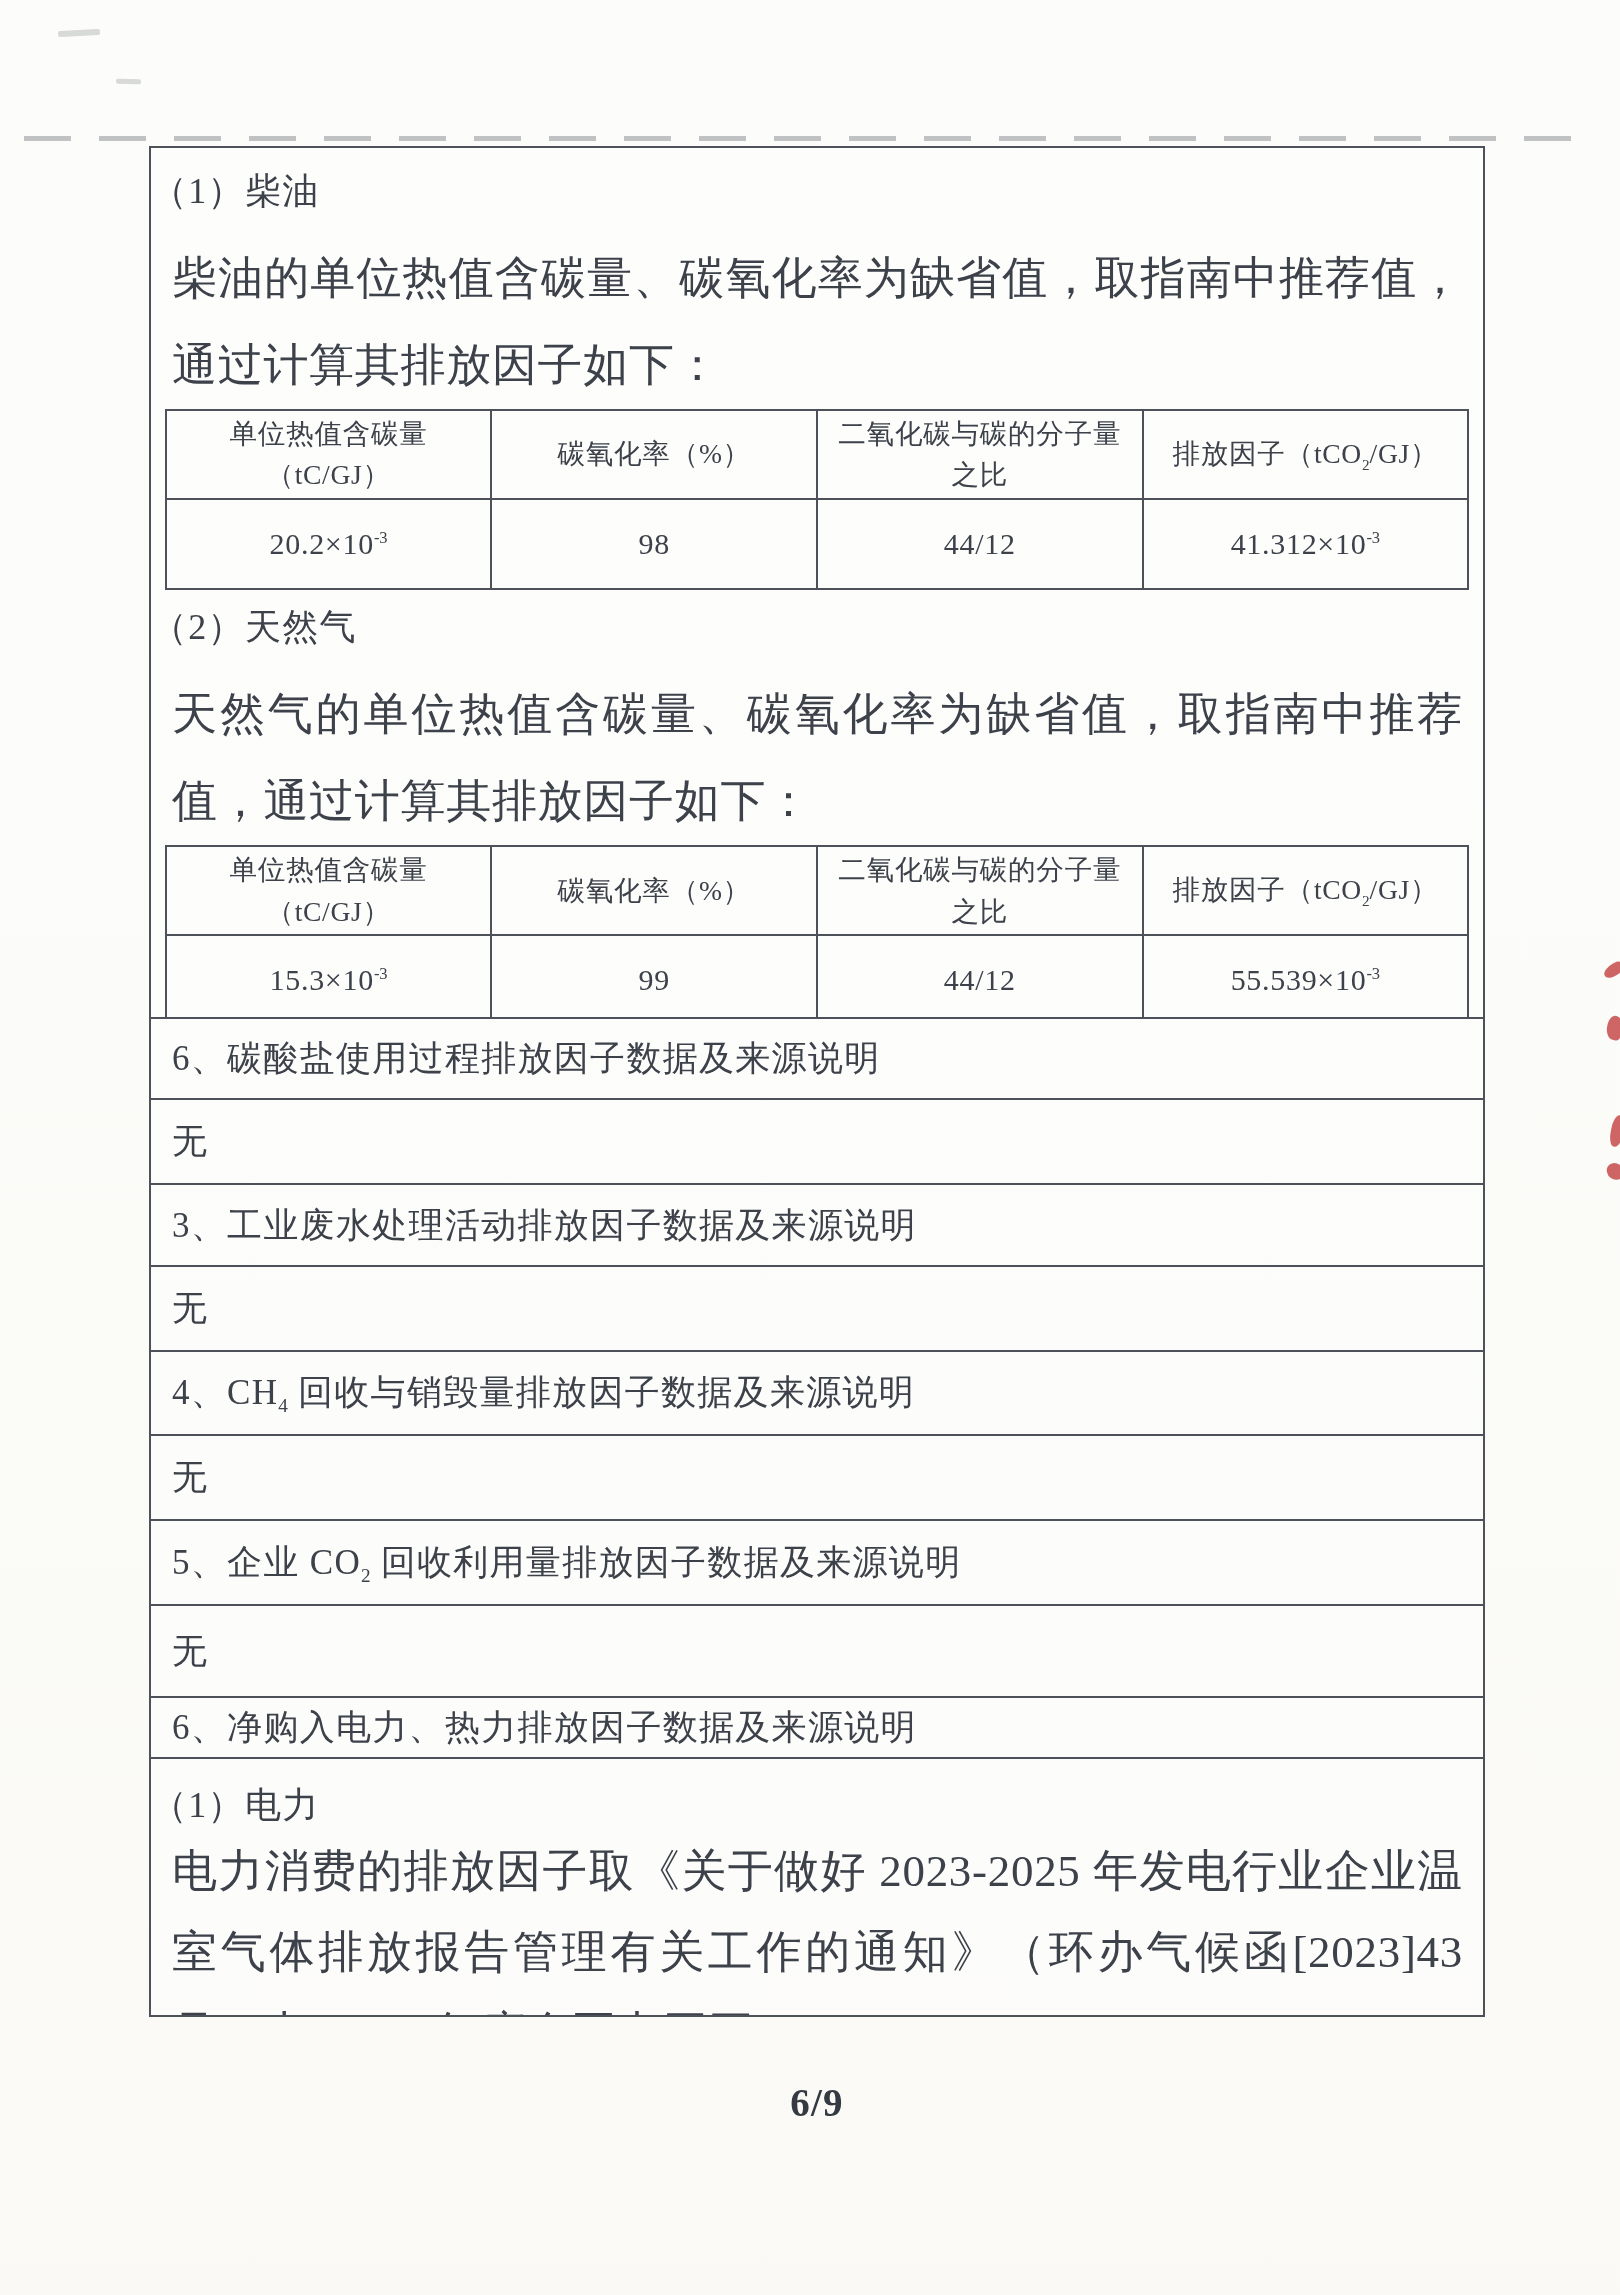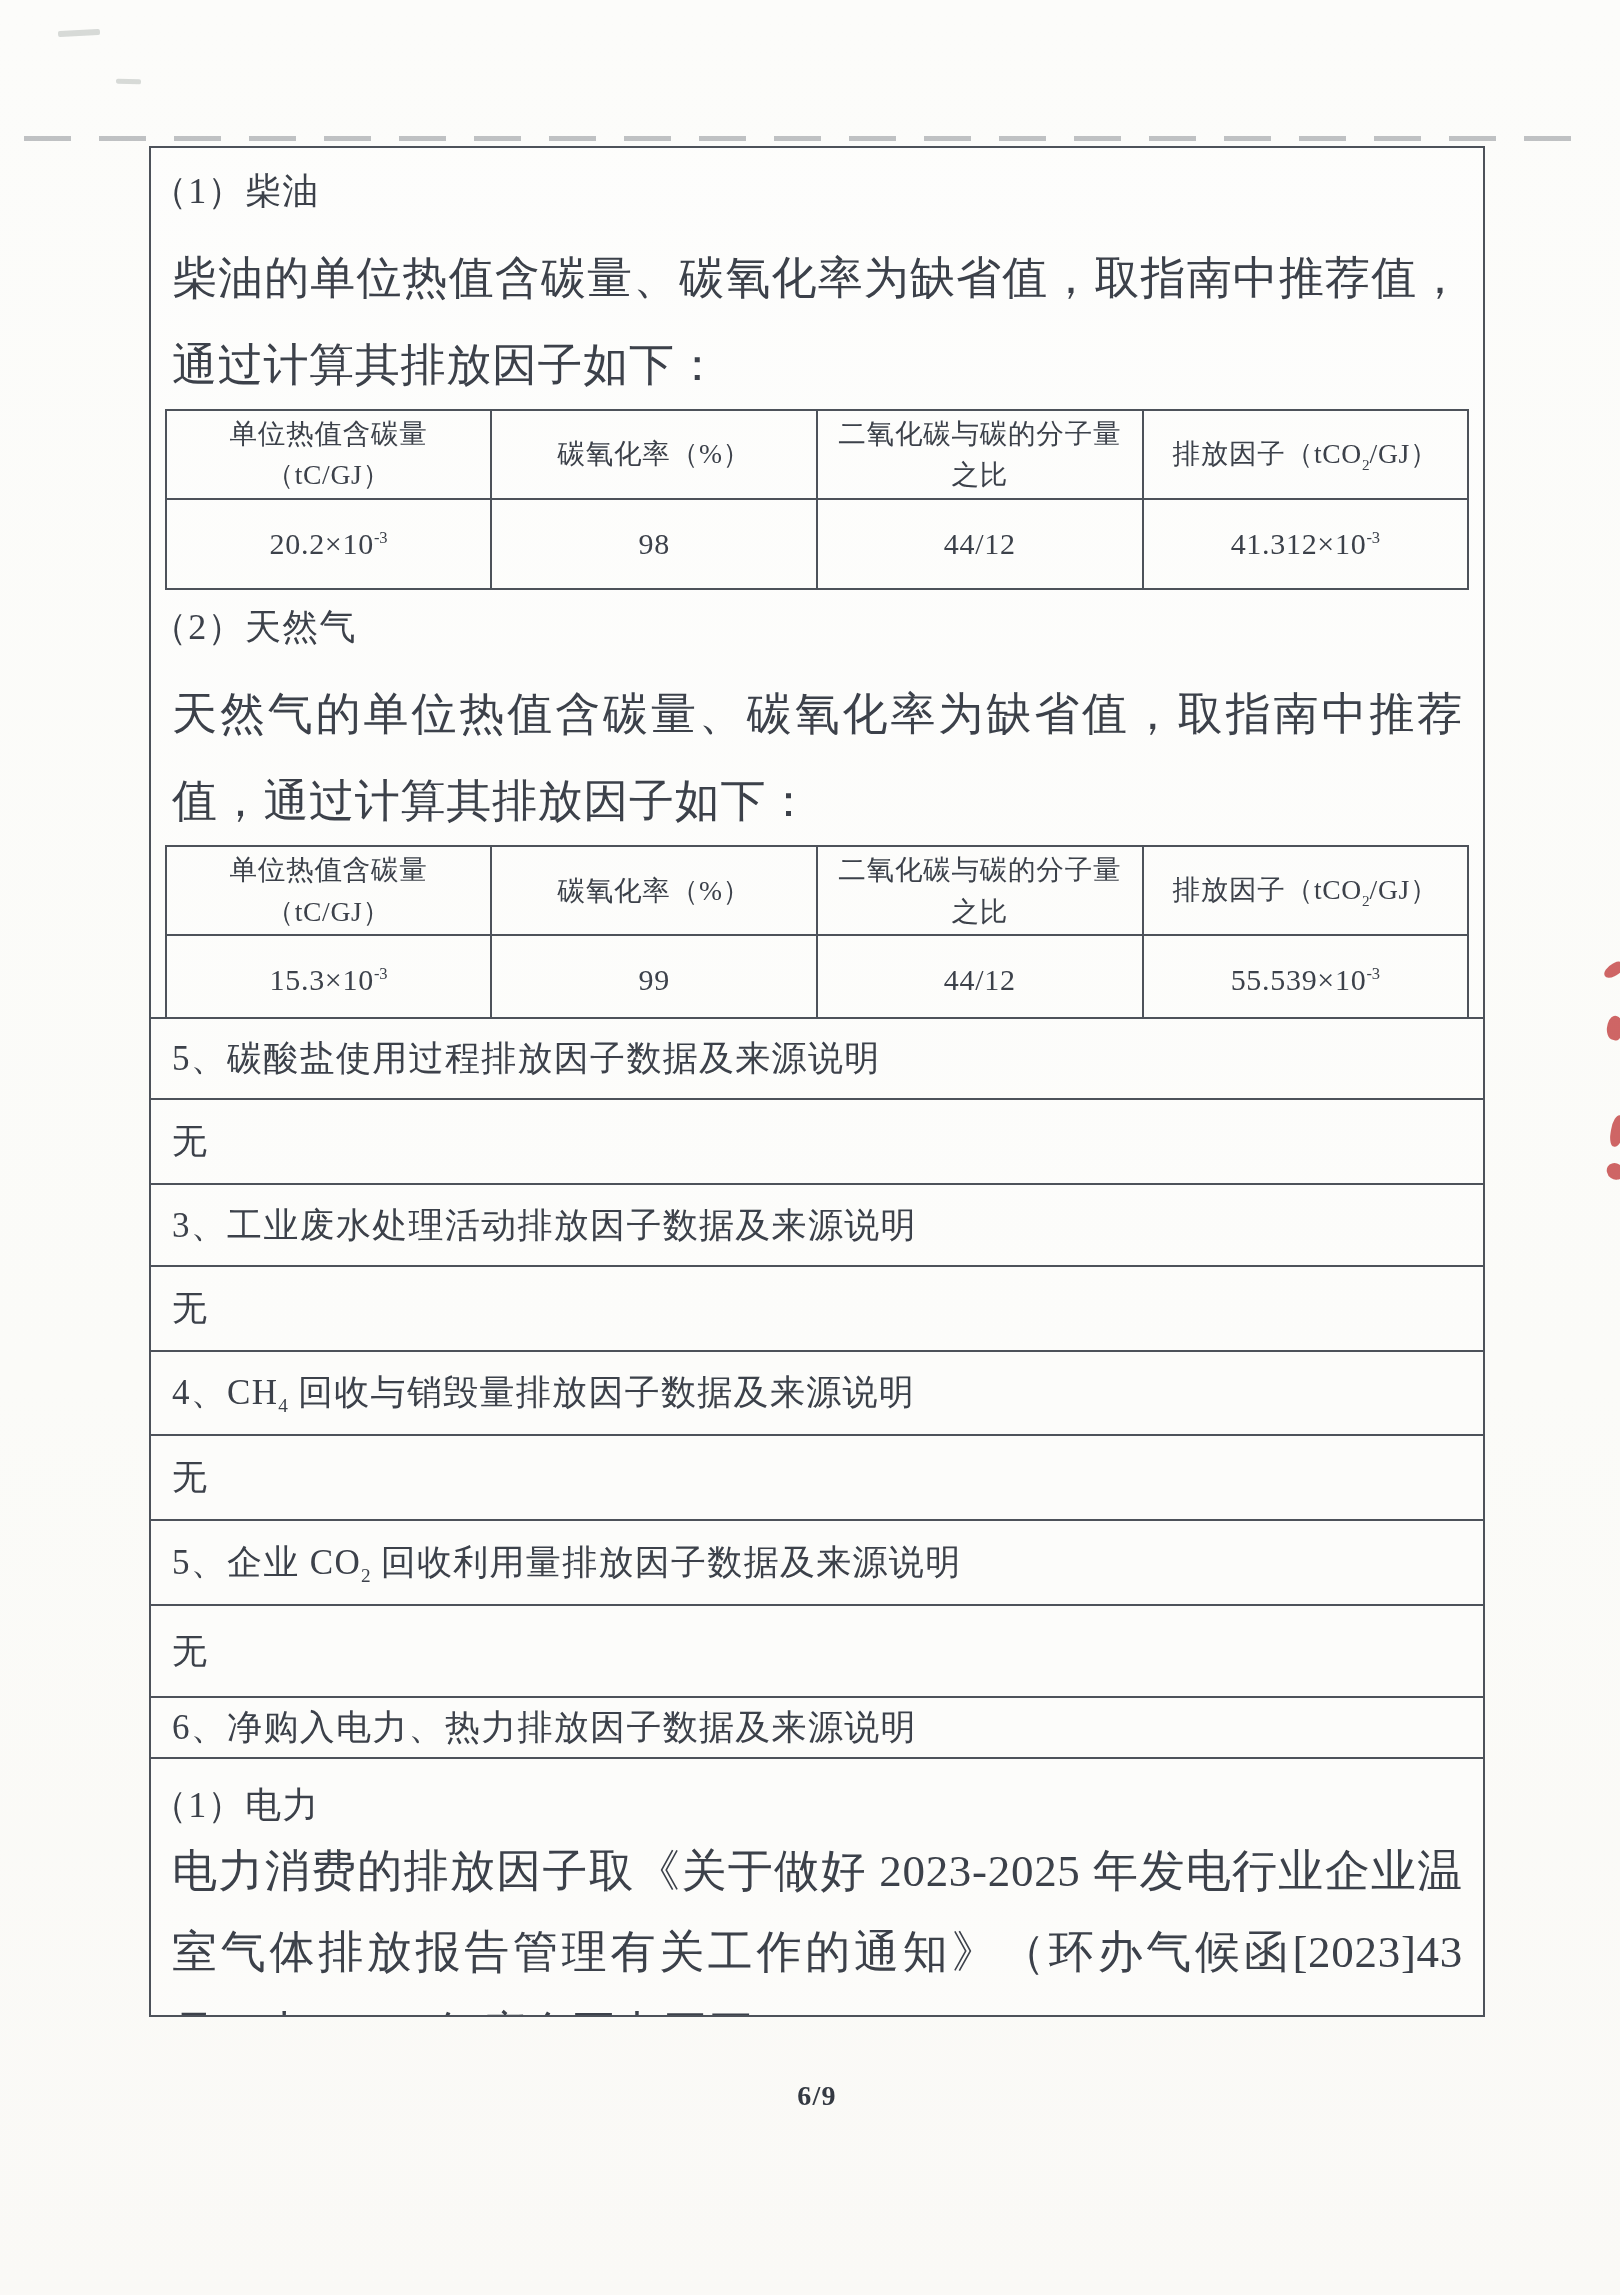"5、碳酸盐使用过程排放因子数据及来源说明" span { text: 5 -> 6 }
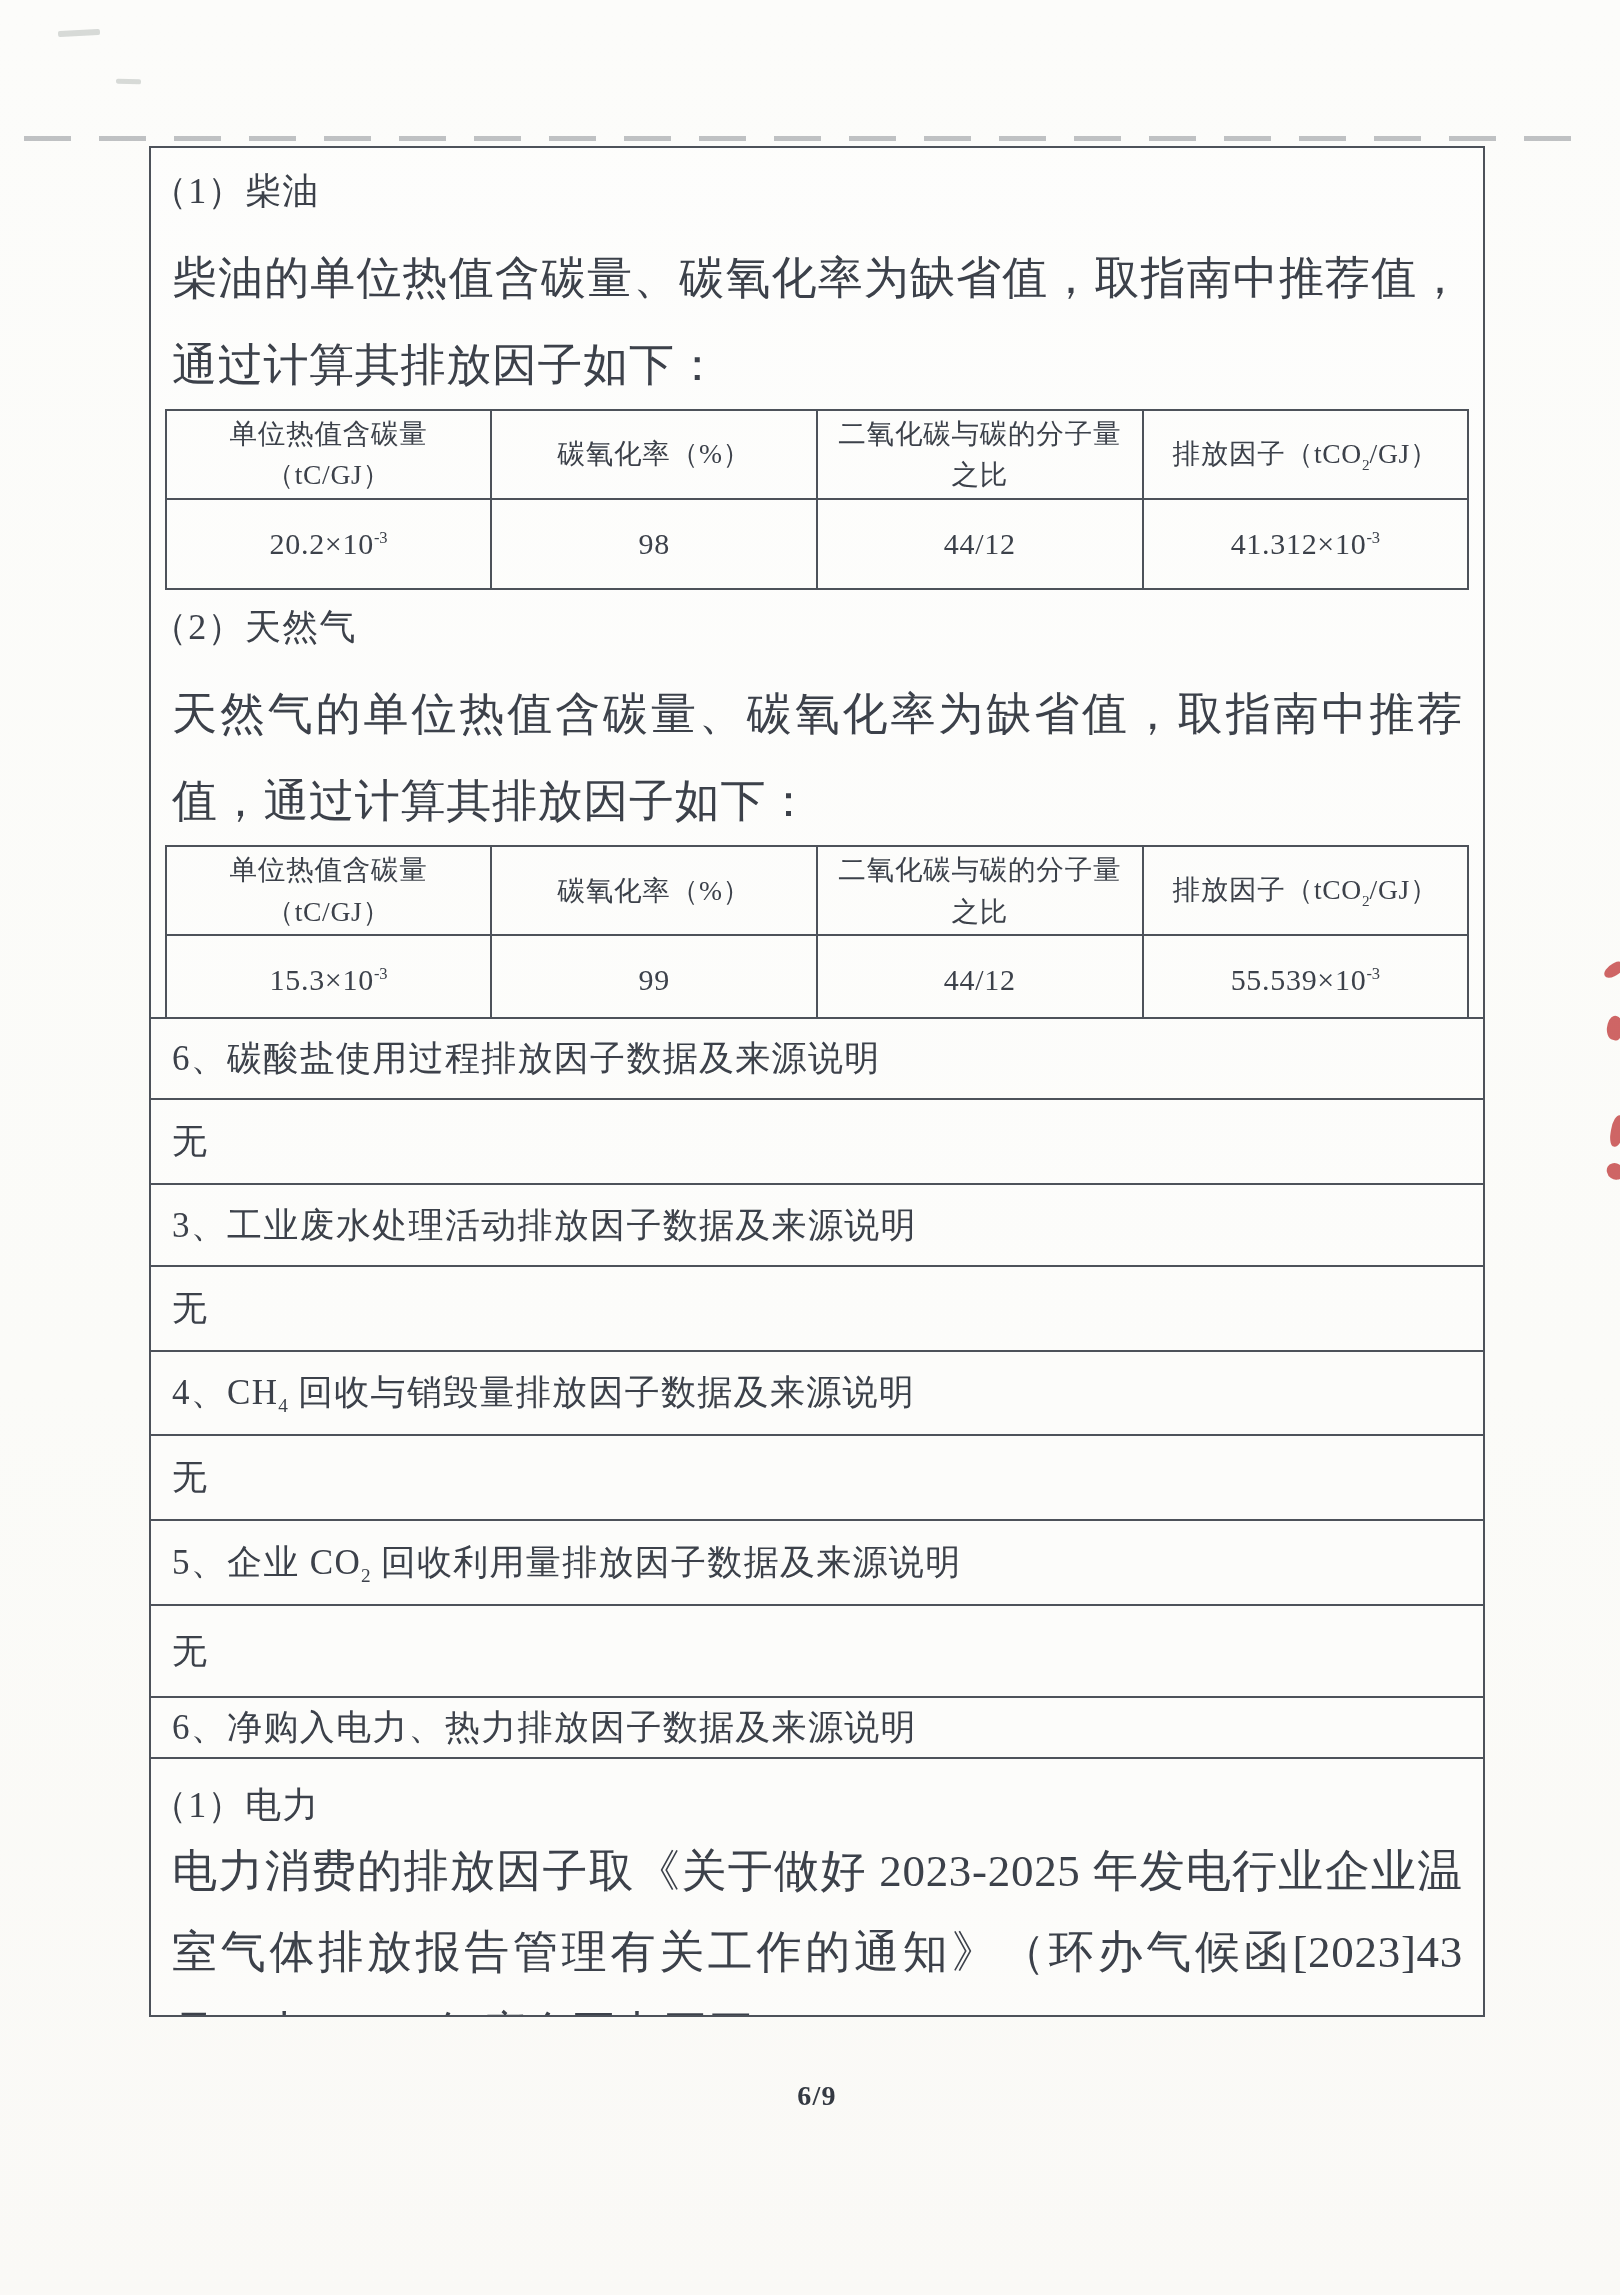"6/9" .page-number { font-size: 28px -> 39px }
